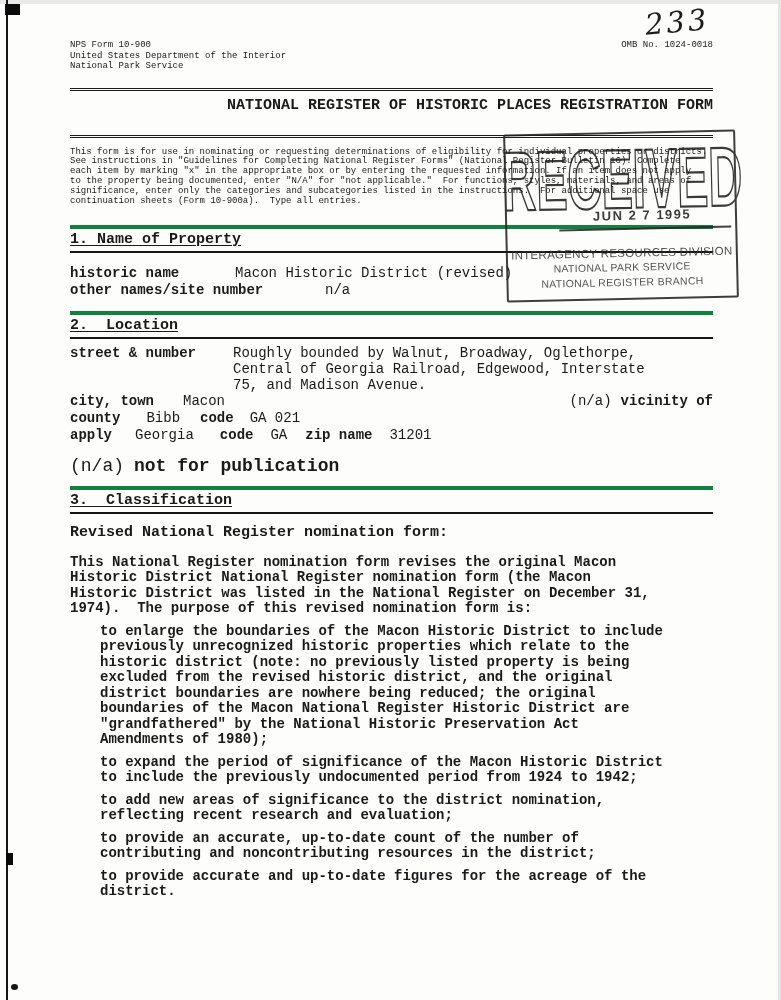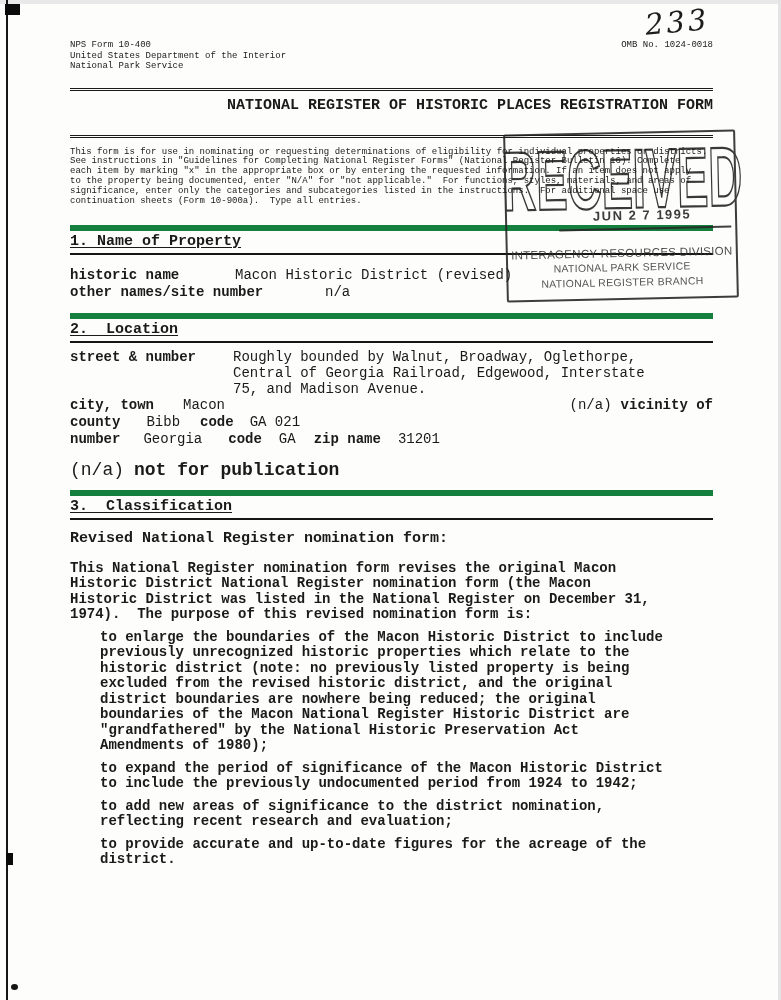"NPS Form 10-400" div { text: 10-400 -> 10-900 }
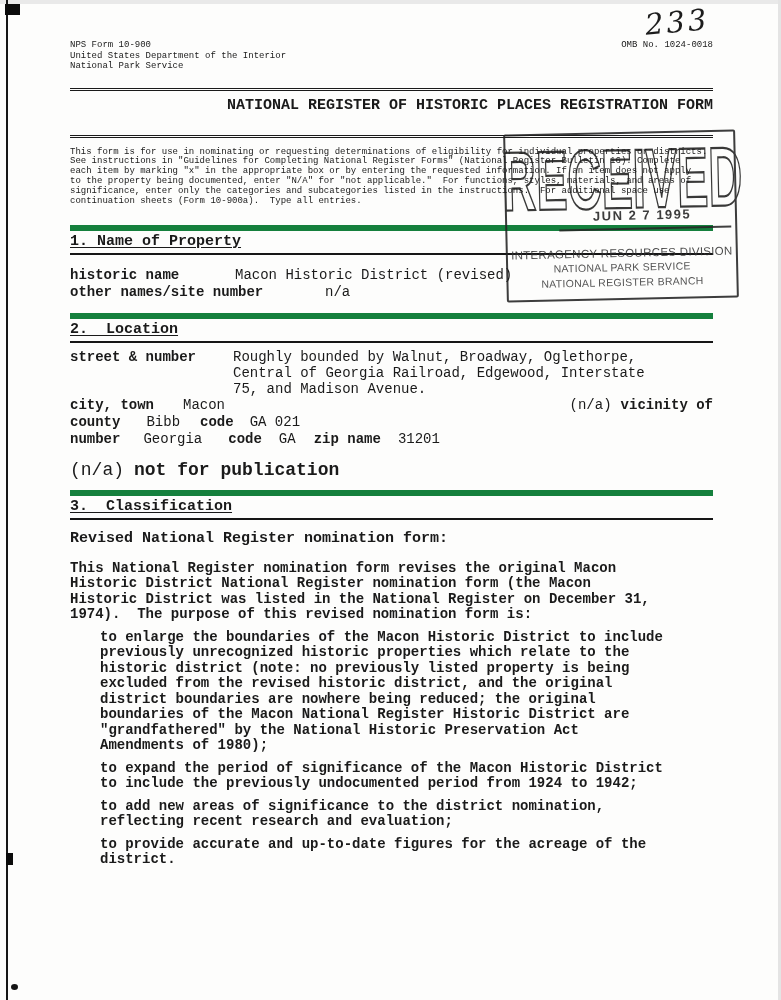"1. Name of Property" .section-heading { border-top: 6px solid #15803d -> 4px solid #15803d }
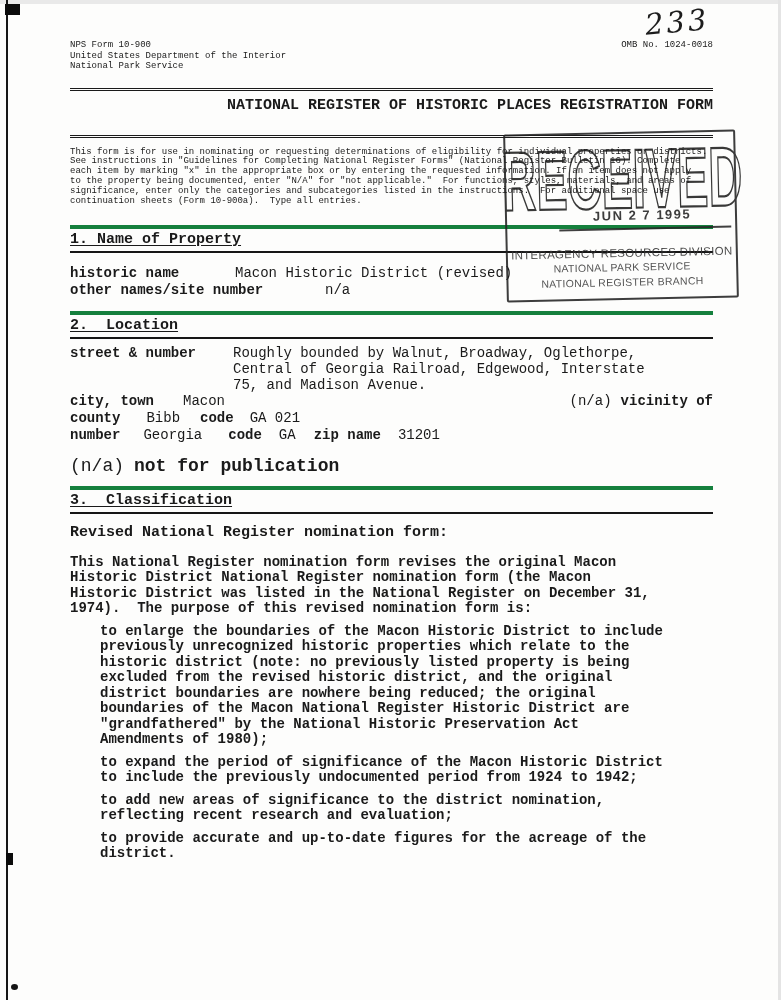"number" span.lbl { text: number -> apply }
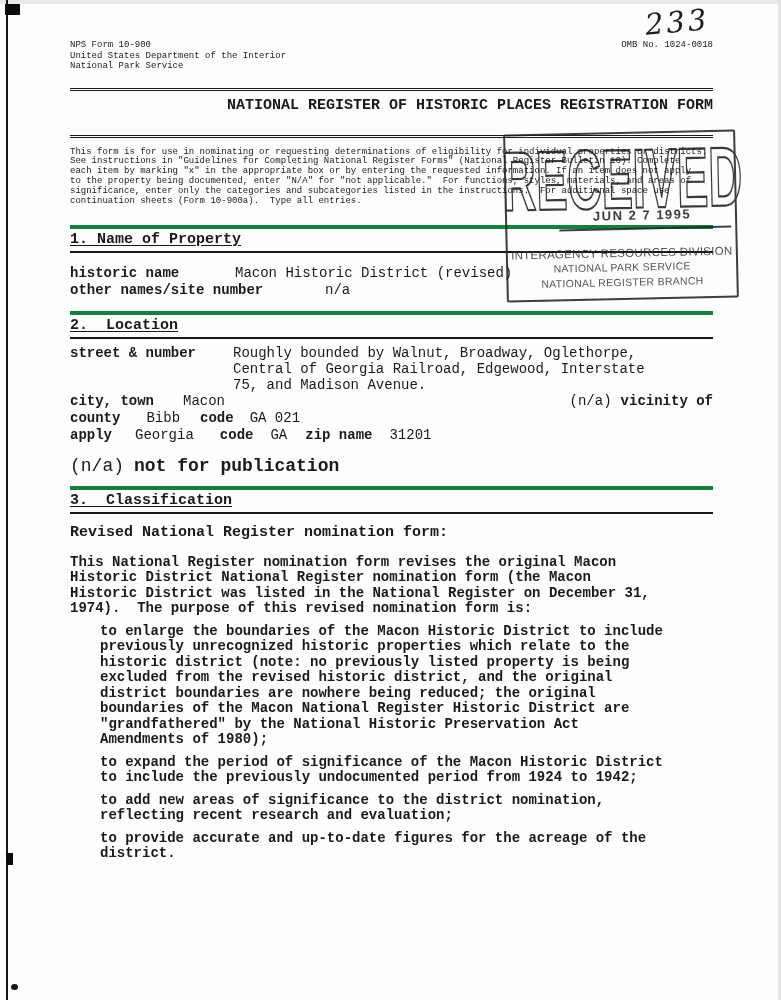"to provide an accurate, up-to-date" div.body-para { html: none -> <div>to provide an accurate, up-to-date count of the number of contributing and noncontributing resources in the district;</div> }
